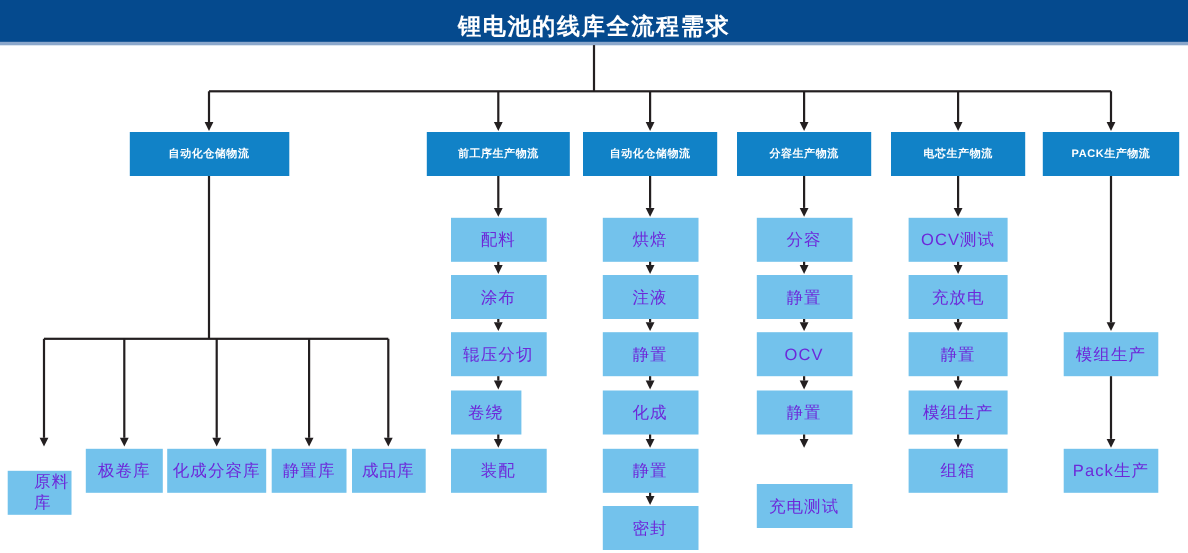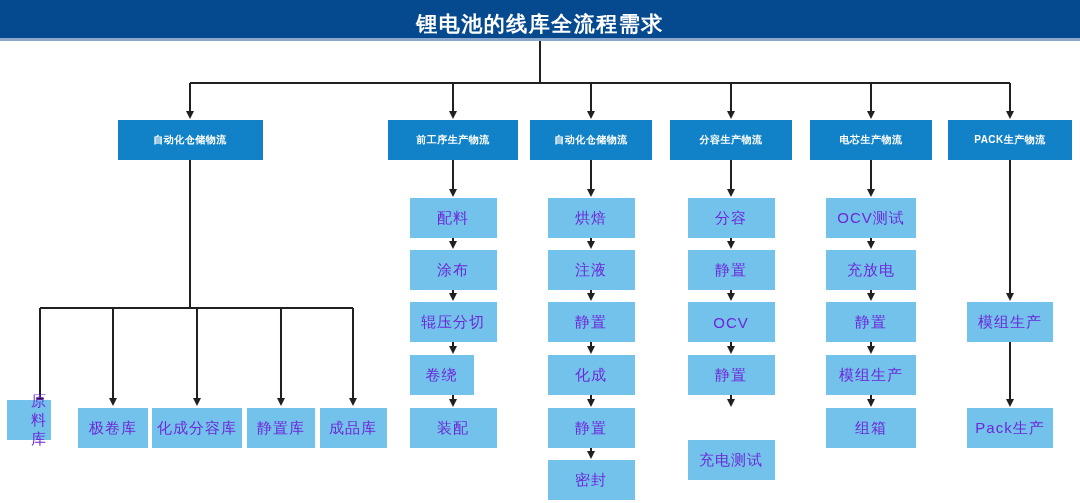"原料库" div.step { top: 400px -> 428px; width: 44px -> 58px }
